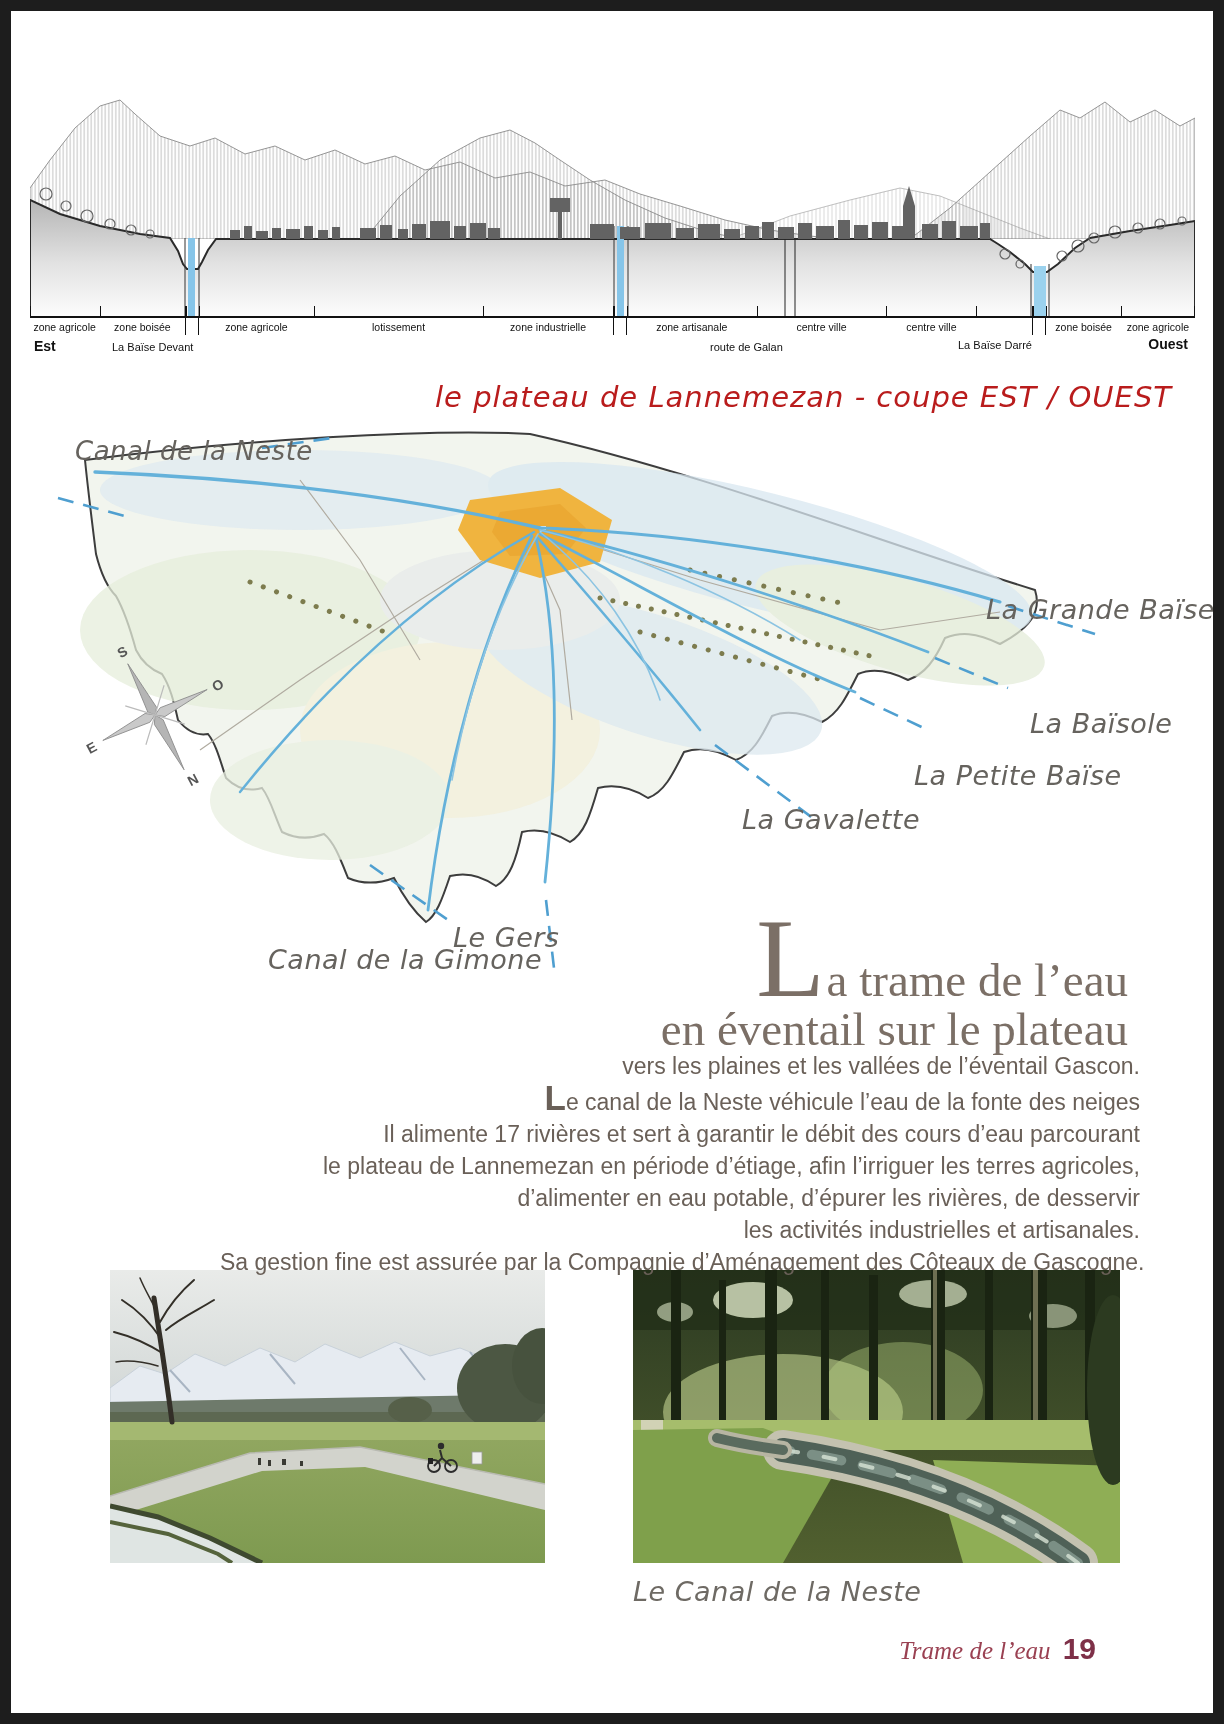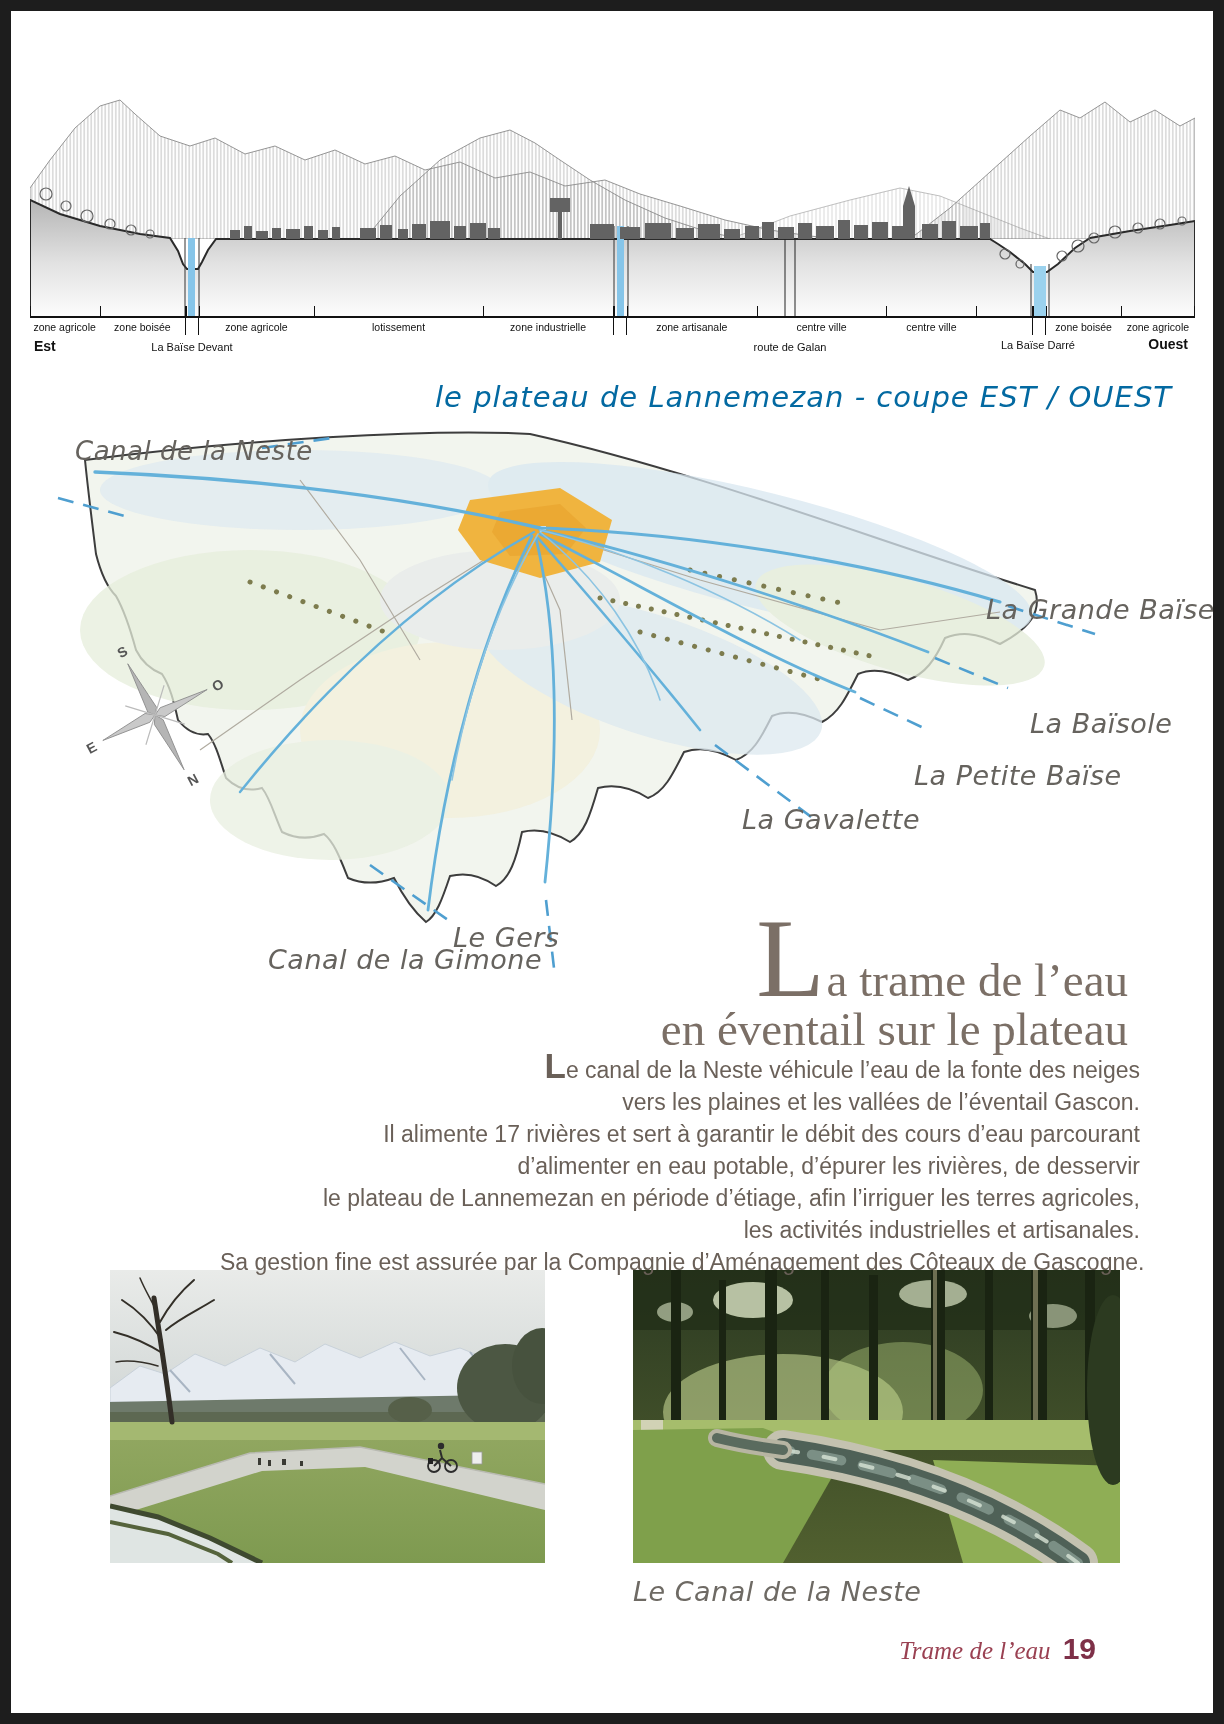"La Baïse Devant" .landmark { text-align: center -> none }
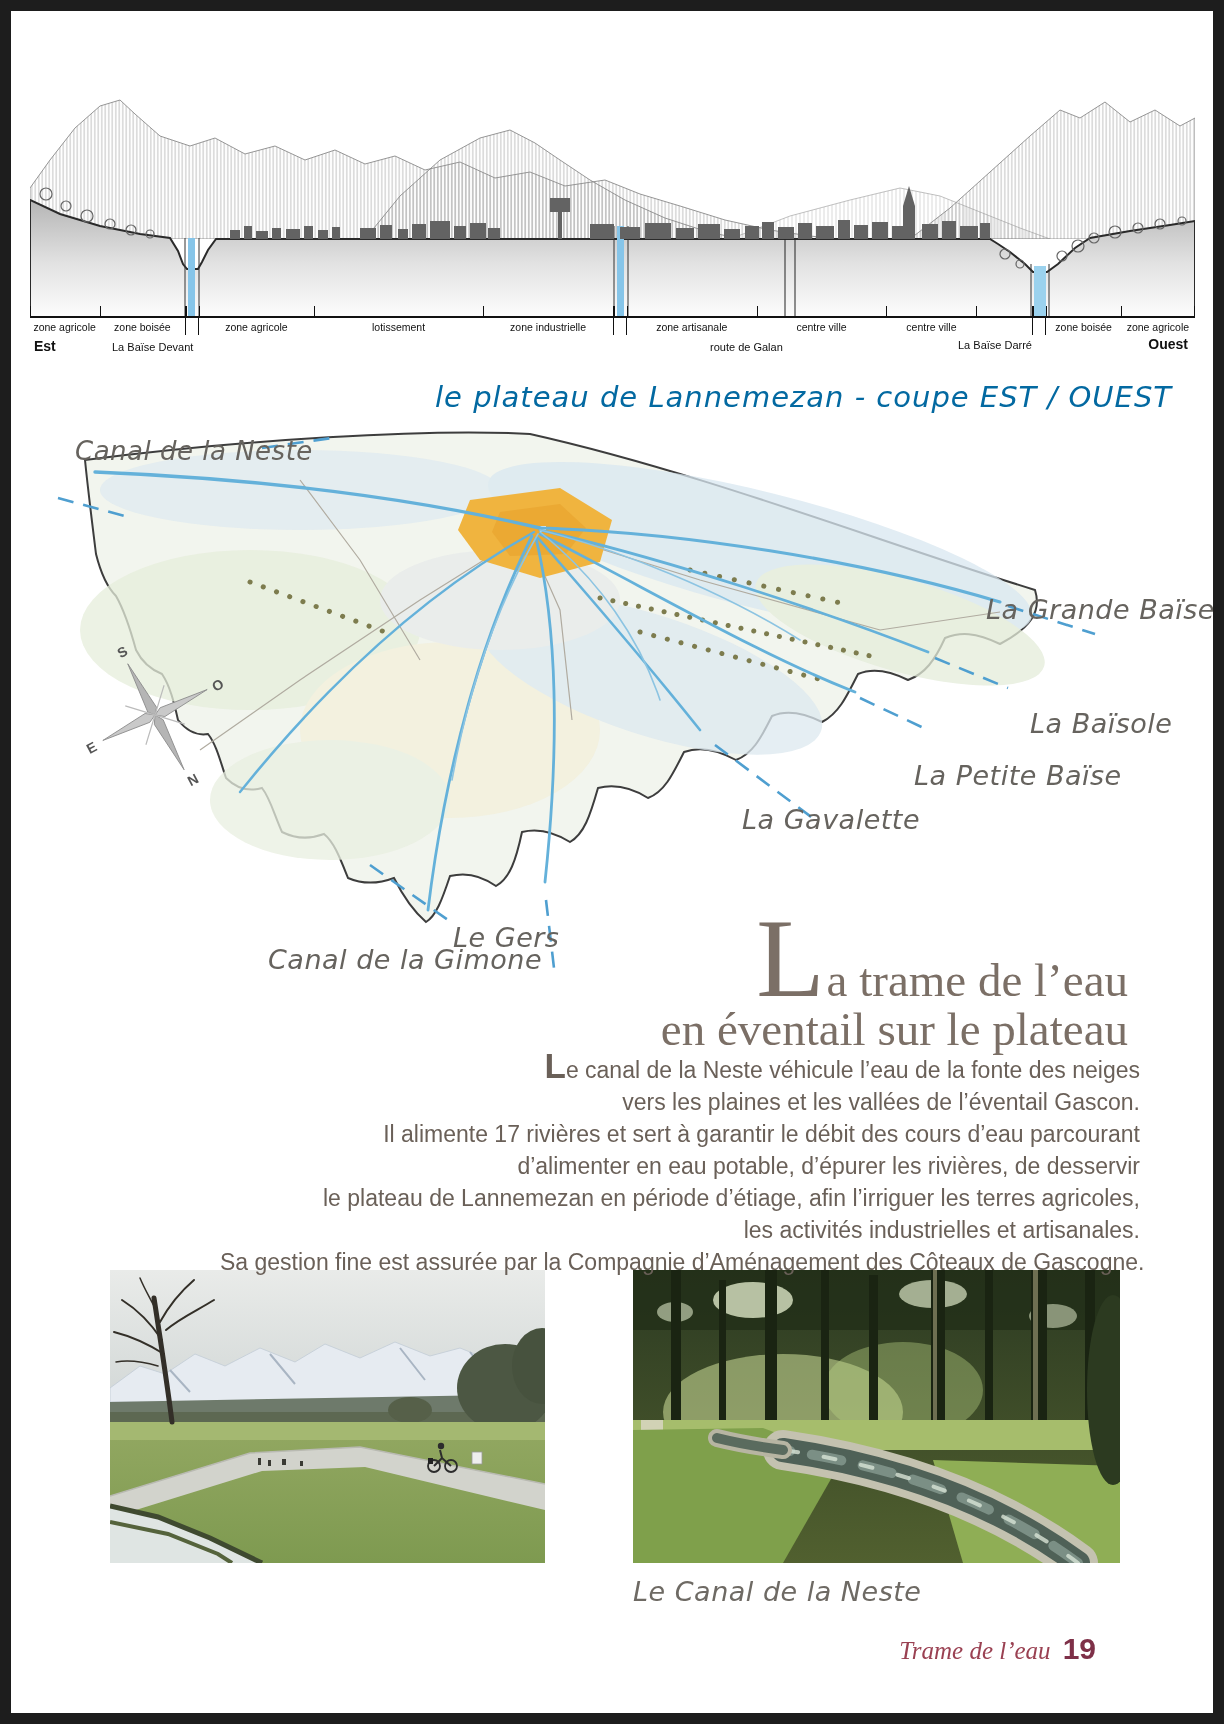"le plateau de Lannemezan -" .xsec-caption { color: #0369a1 -> #b91c1c }
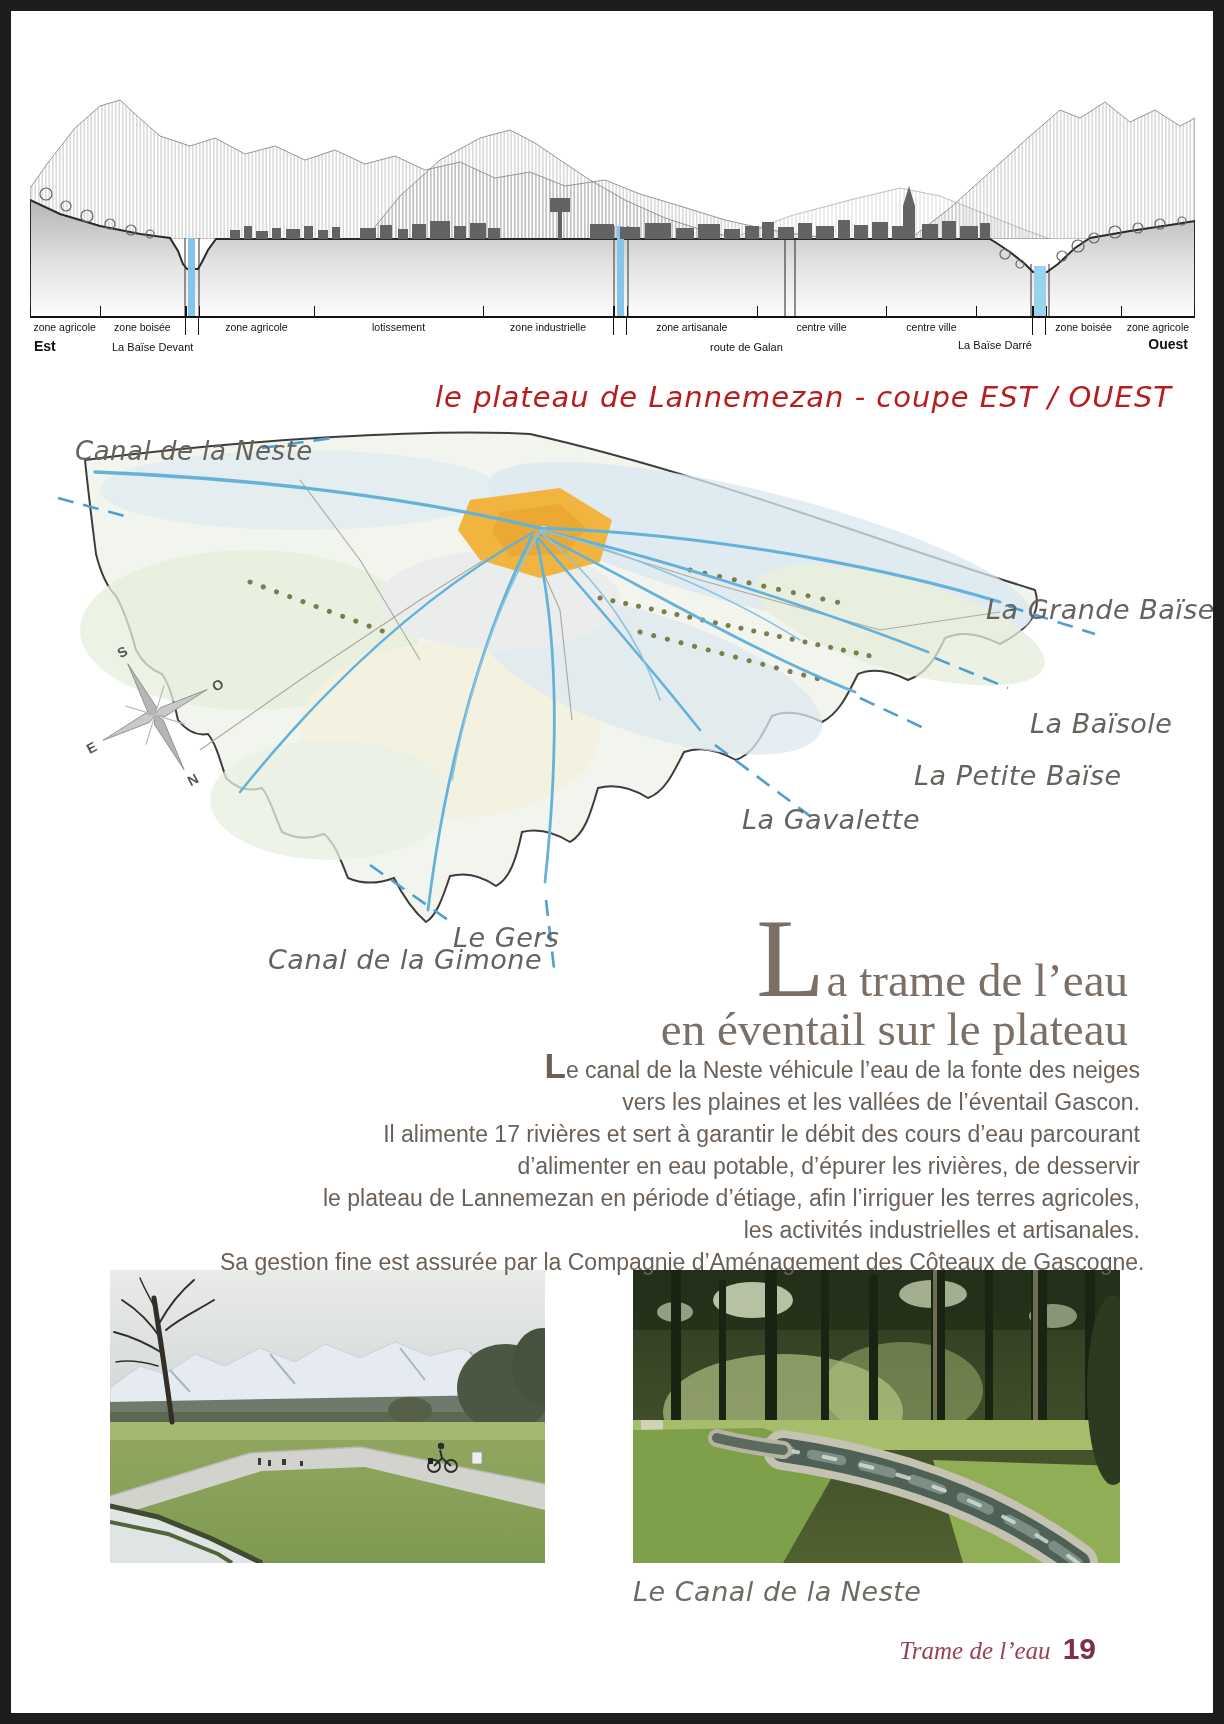"Le canal de la Neste véhicule" div.line { order: before "vers les plaines et les" -> after "vers les plaines et les" }
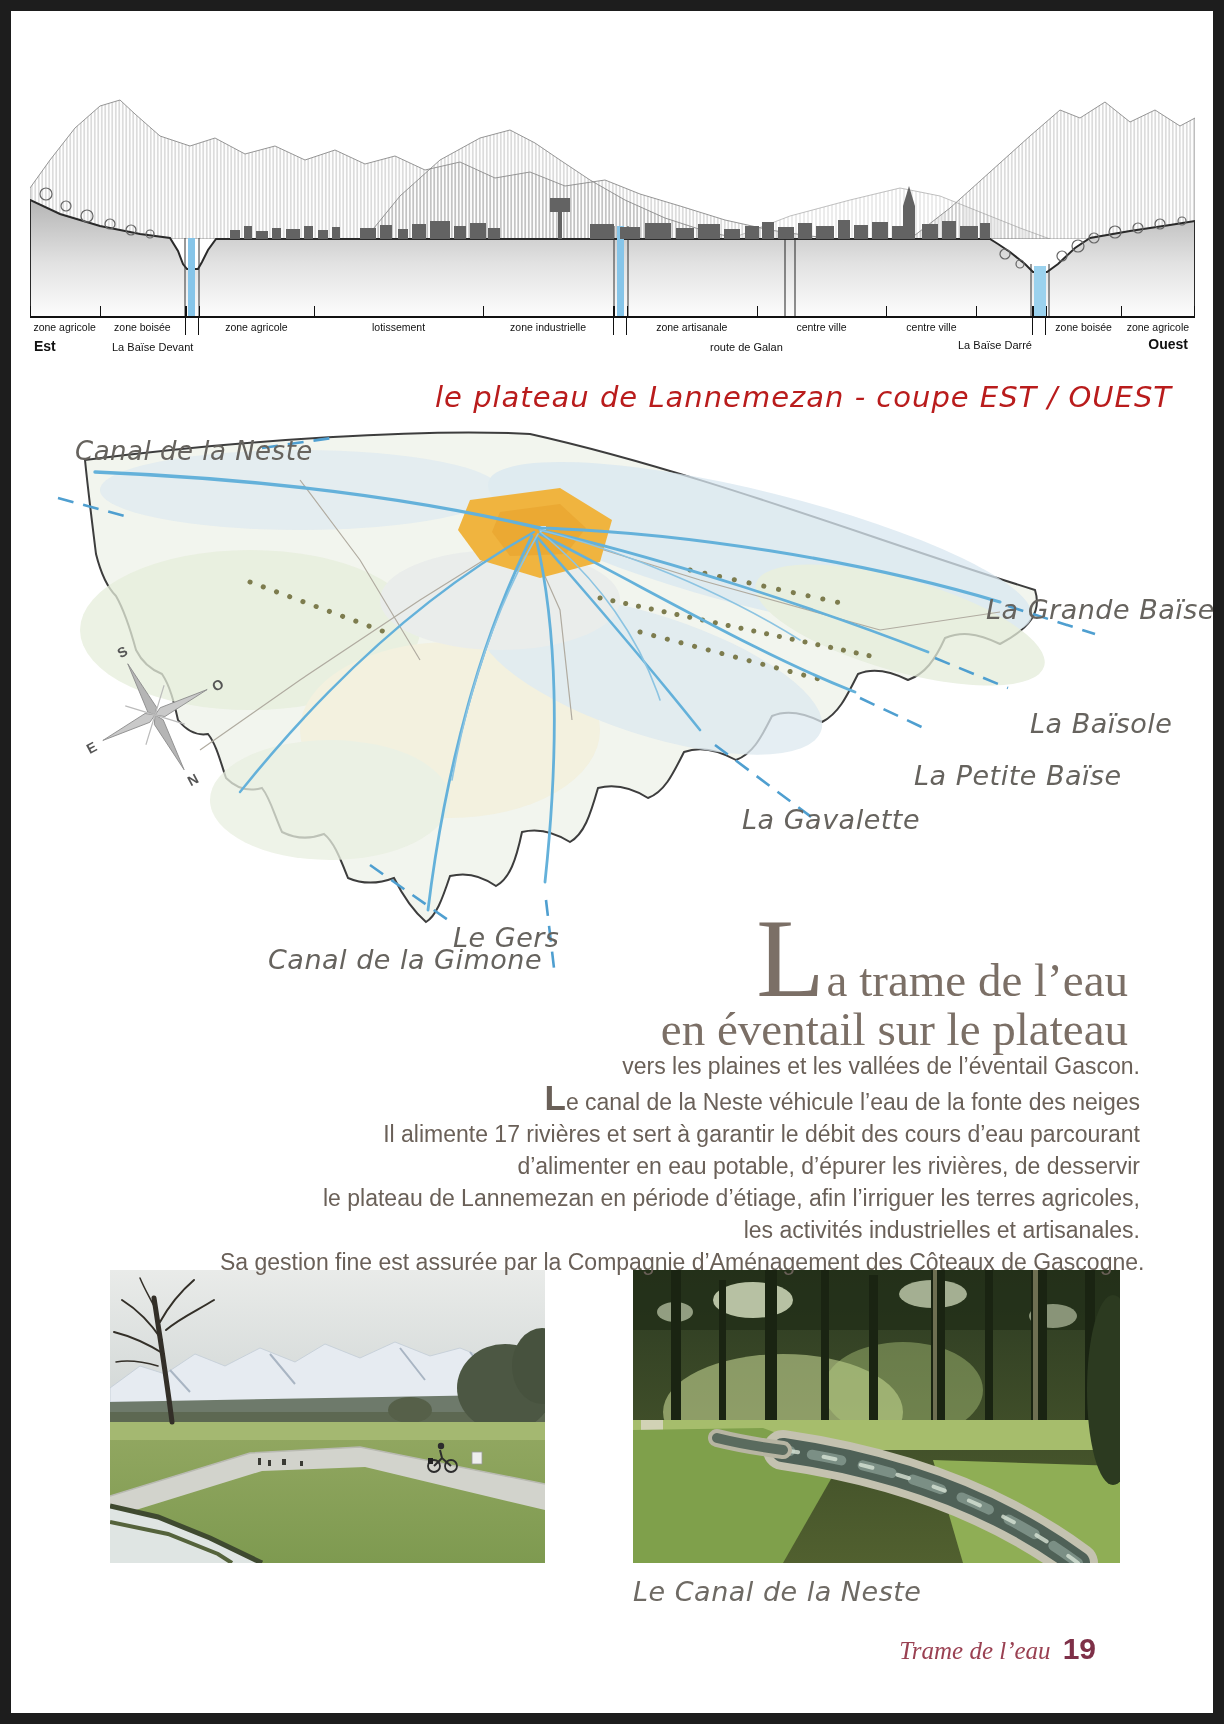"d’alimenter en eau potable, d’épurer" div.line { order: before "le plateau de Lannemezan en" -> after "le plateau de Lannemezan en" }
